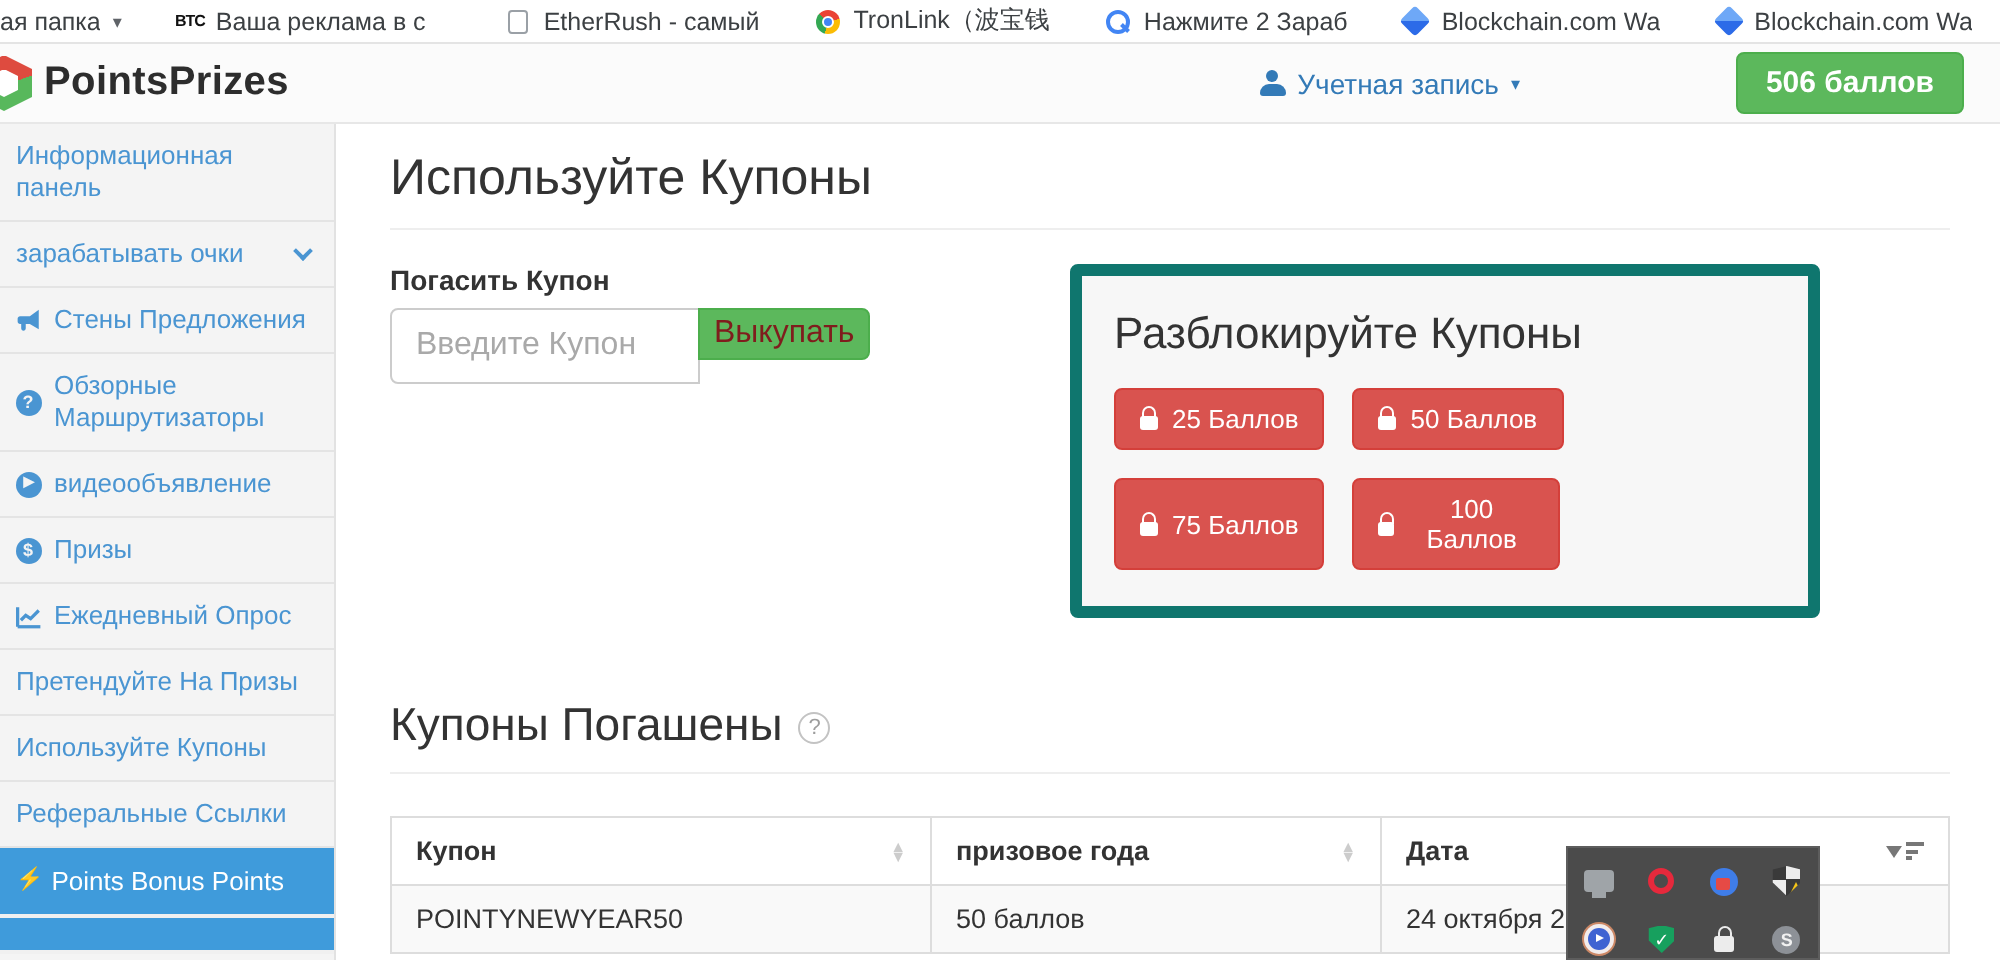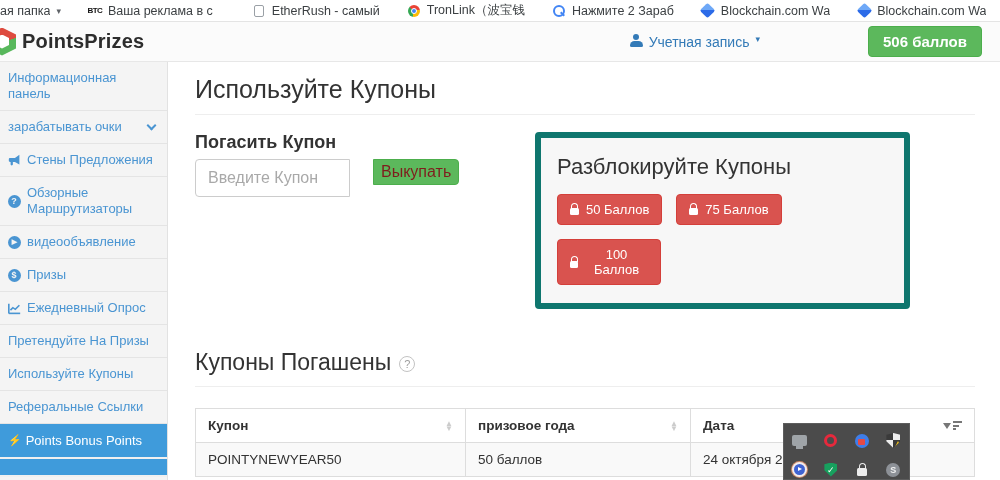"Учетная запись" .account { align-items: flex-start -> center }
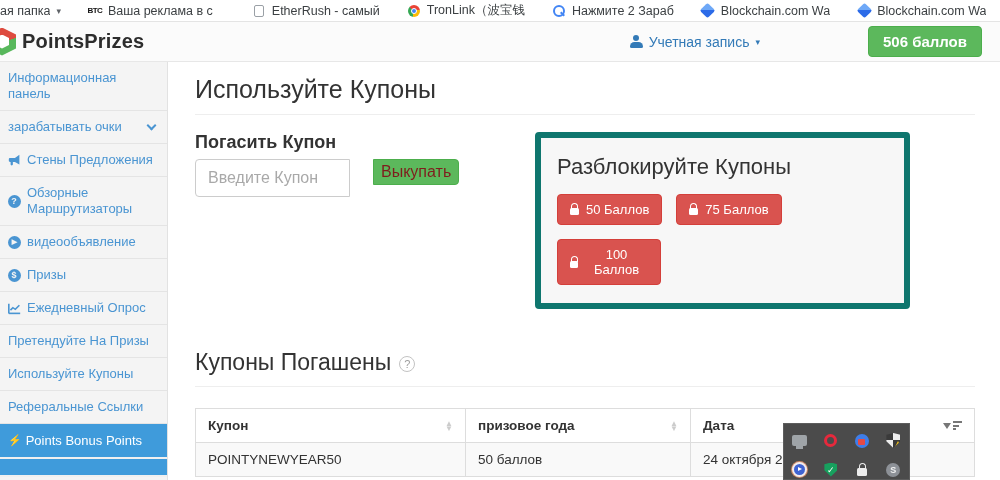"Погасить Купон" .flabel { font-size: 18px -> 14px }
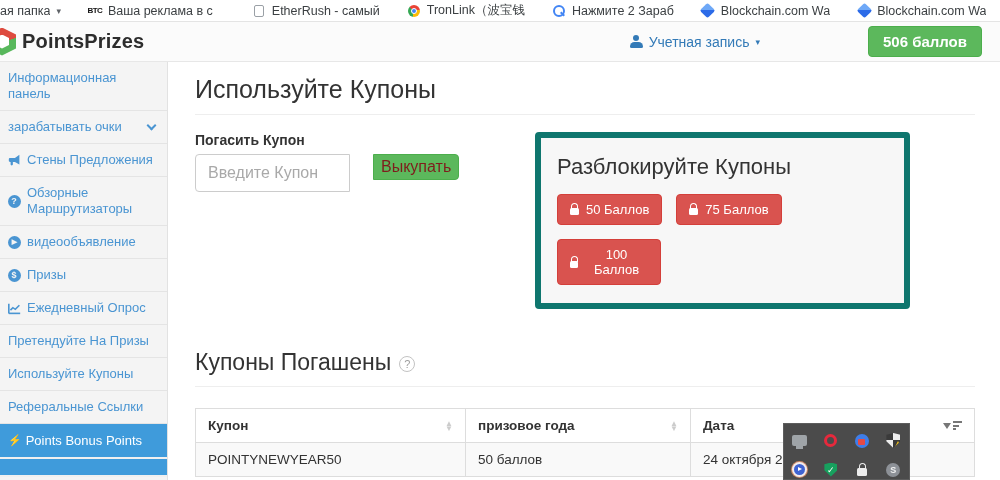"Введите Купон" .igroup { gap: 24px -> none }
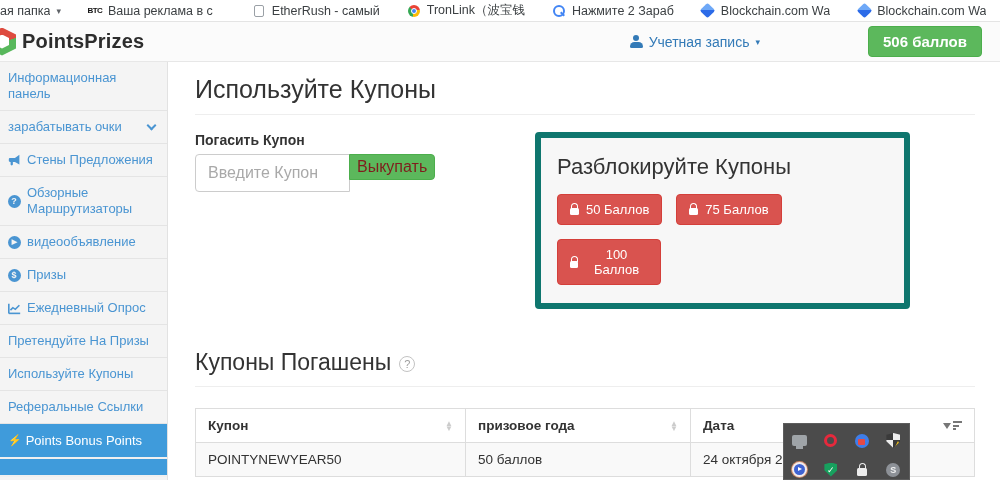"25 Баллов" button.btn-lock { html: none -> <button> <span></span> <span>25 Баллов</span> </button> }
